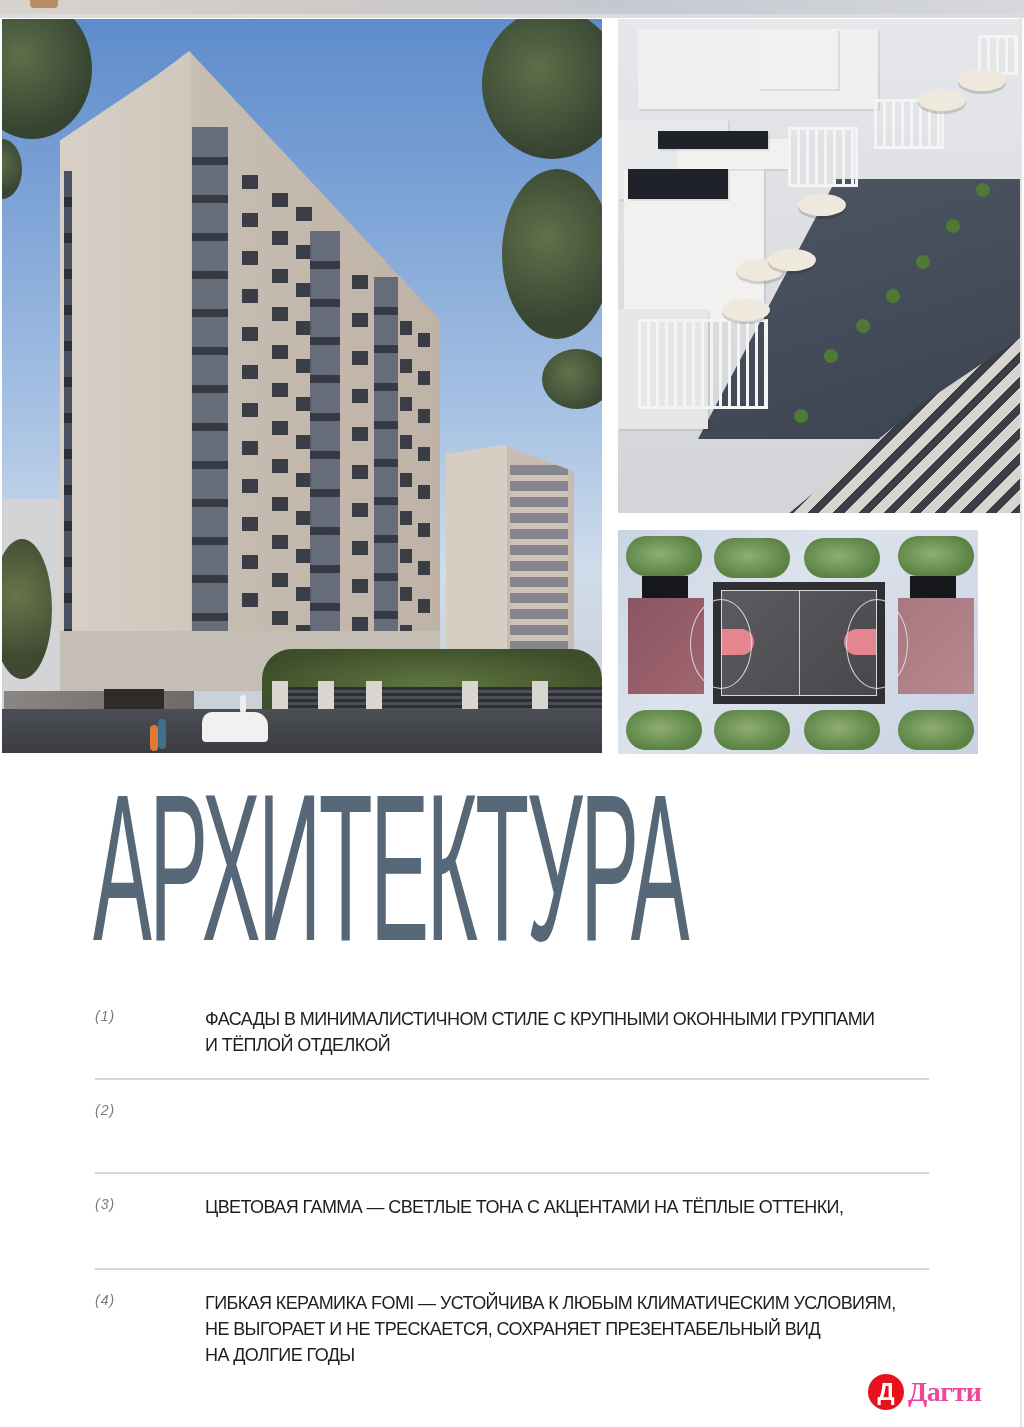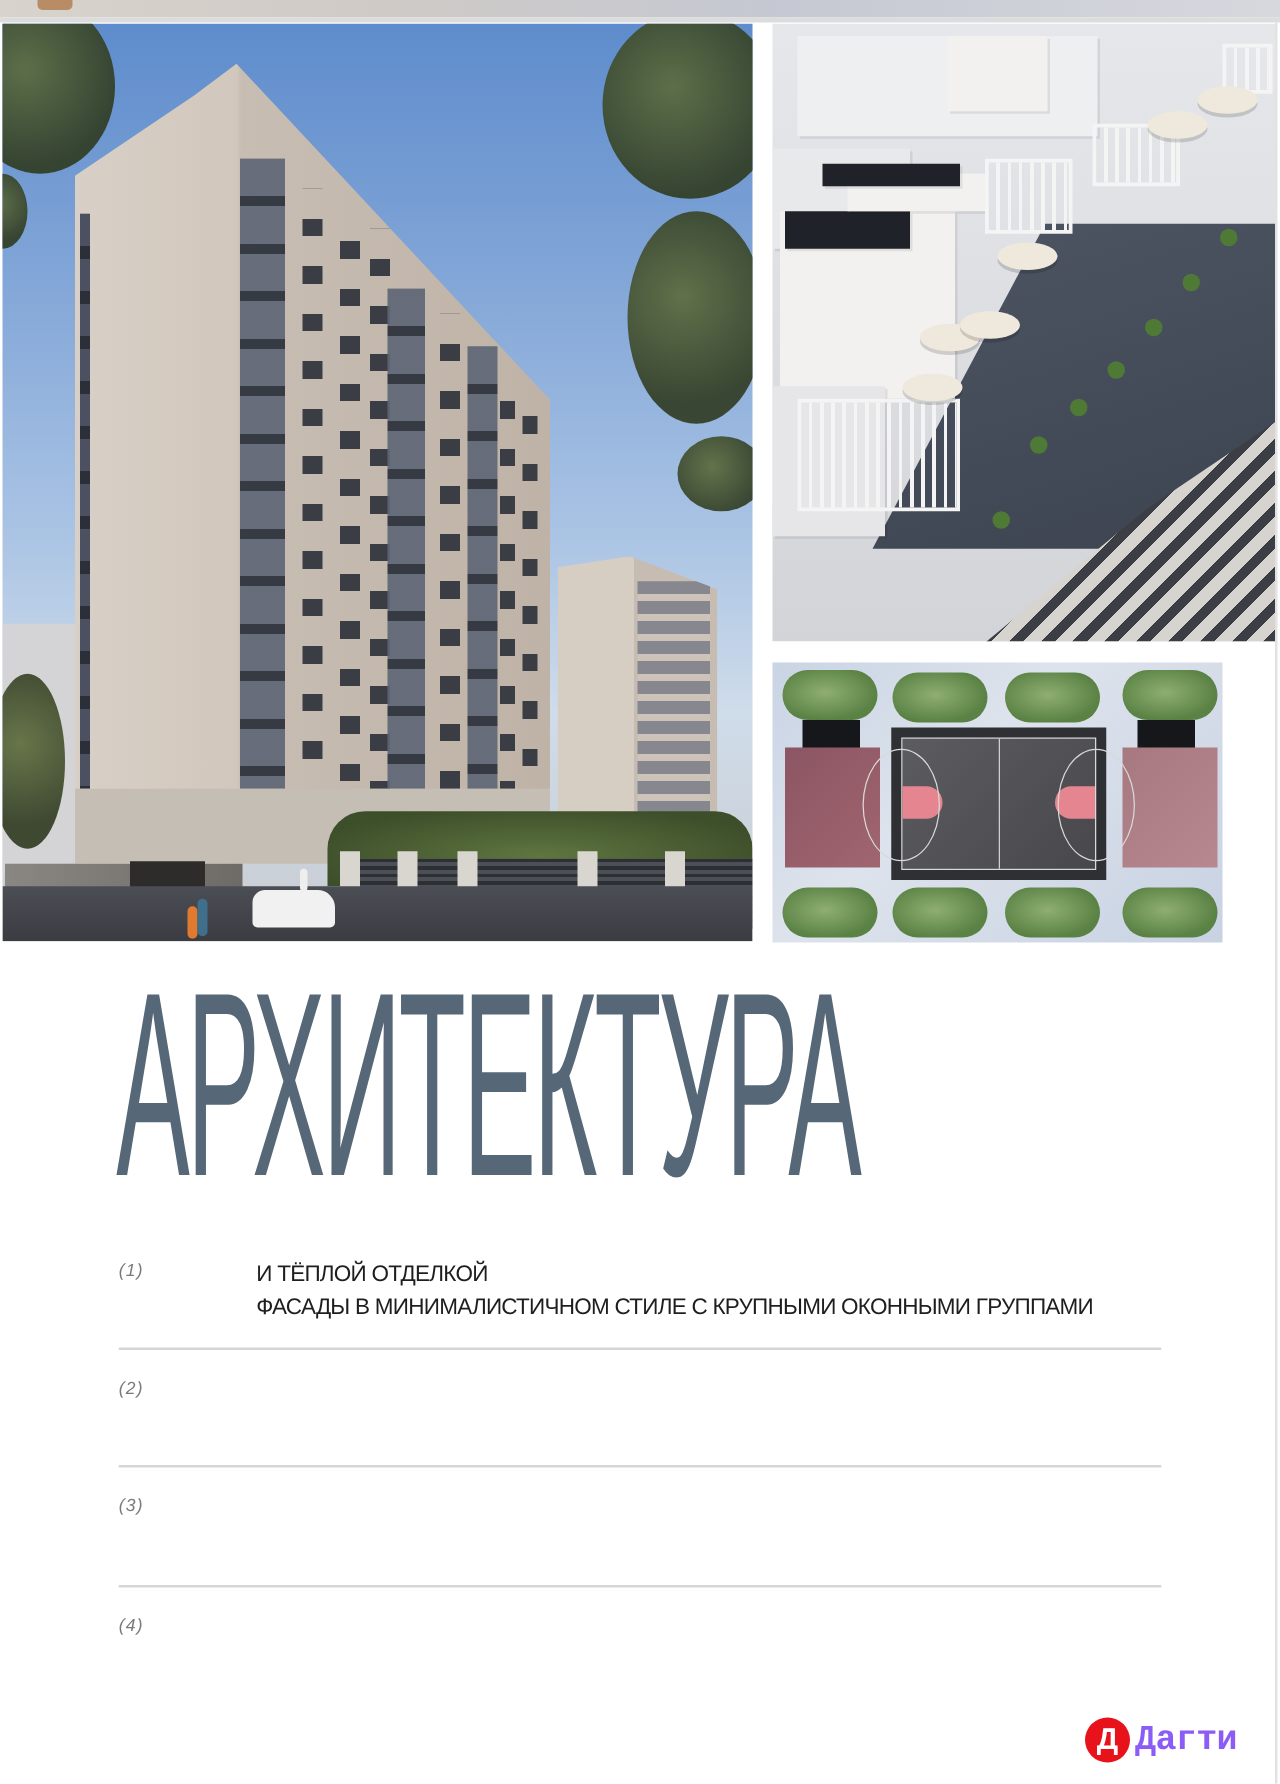"И ТЁПЛОЙ ОТДЕЛКОЙ" div { order: before "ФАСАДЫ В МИНИМАЛИСТИЧНОМ СТИЛЕ С" -> after "ФАСАДЫ В МИНИМАЛИСТИЧНОМ СТИЛЕ С" }
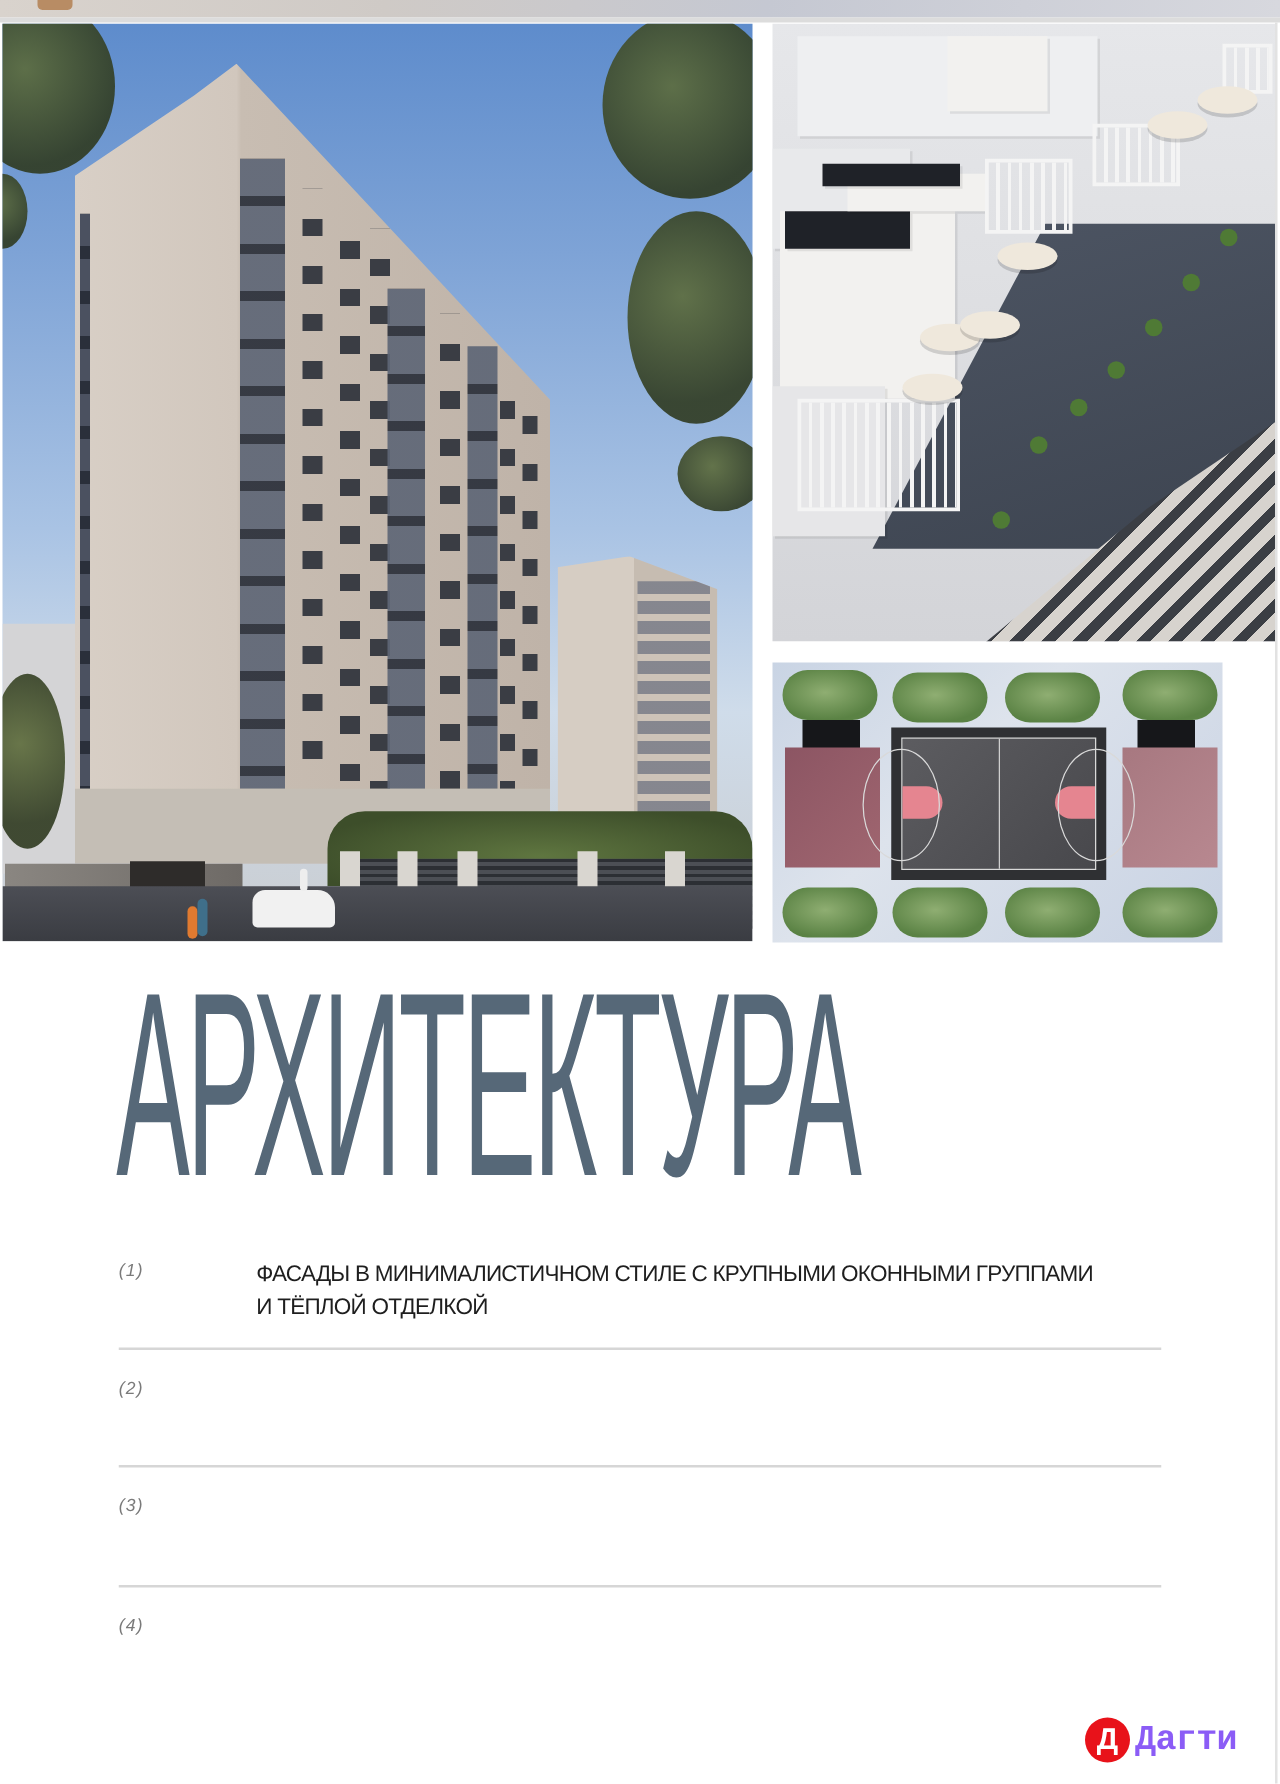"ЦВЕТОВАЯ ГАММА — СВЕТЛЫЕ ТОНА" div { html: none -> <div>Цветовая гамма — светлые тона с акцентами на тёплые оттенки,</div> }
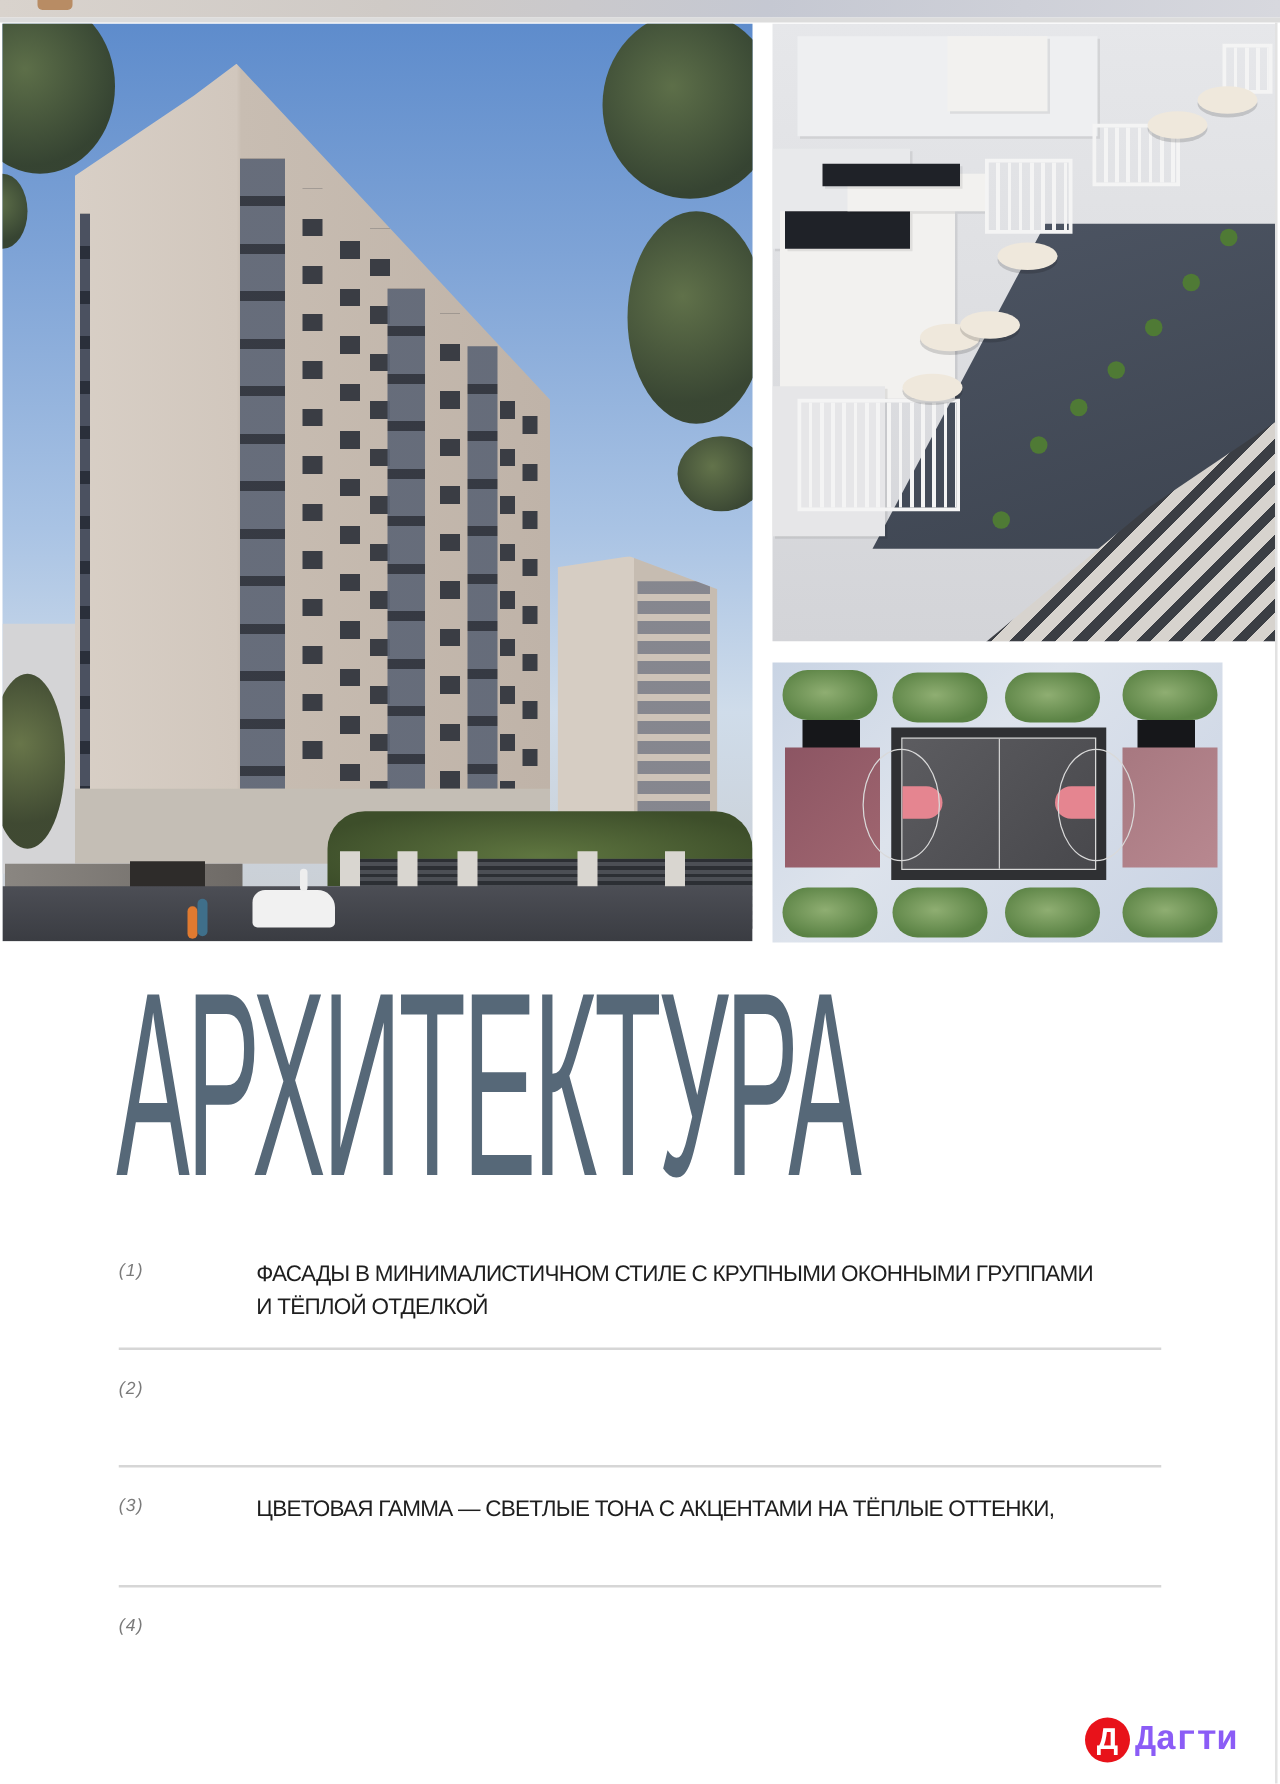"ГИБКАЯ КЕРАМИКА FOMI — УСТОЙЧИВА" div.feat-text { html: none -> <div> <div>Гибкая керамика FOMI — устойчива к любым климатическим условиям,</div> <div>не выгорает и не трескается, сохраняет презентабельный вид</div> <div>на долгие годы</div> </div> }
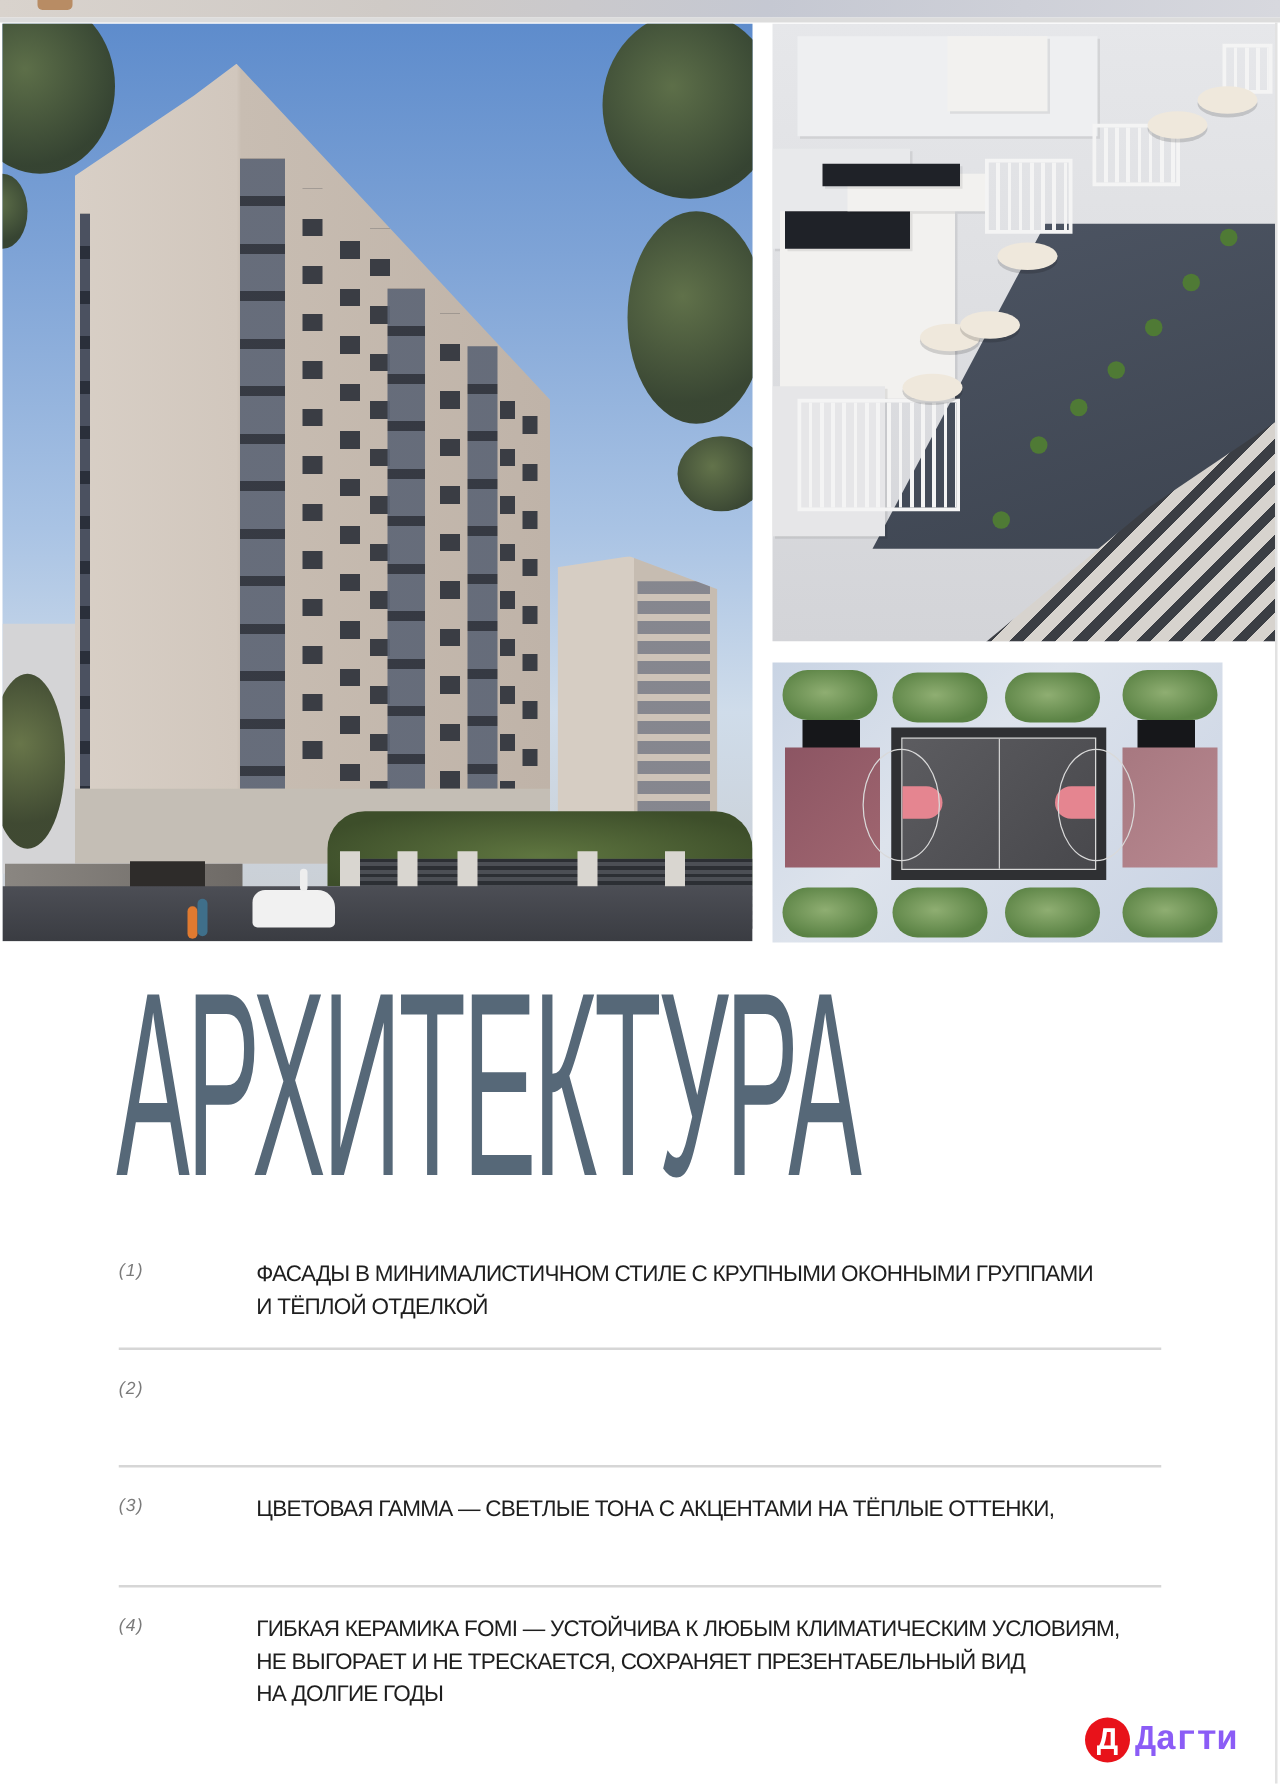"Дагти" .logo-text { color: #8b5cf6 -> #ec4899; font-family: Liberation Mono, monospace -> Liberation Serif, serif }
